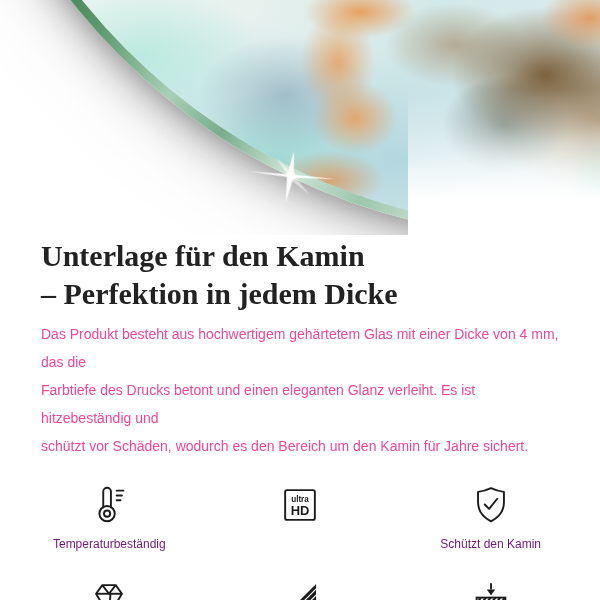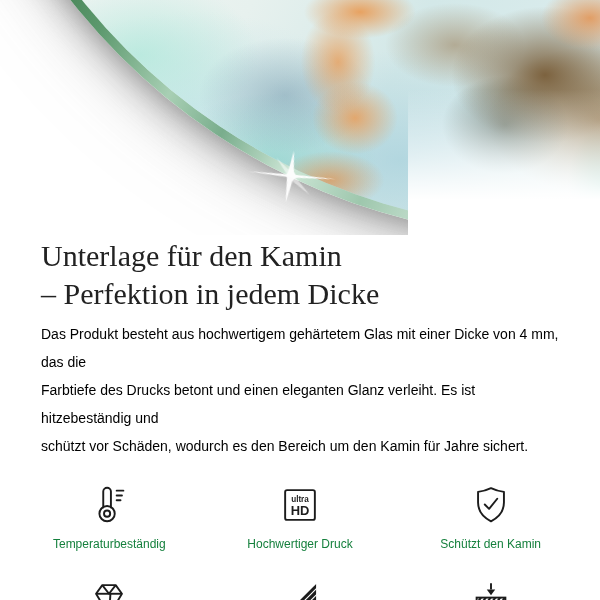"Unterlage für den Kamin" .title { font-weight: 400 -> 700 }
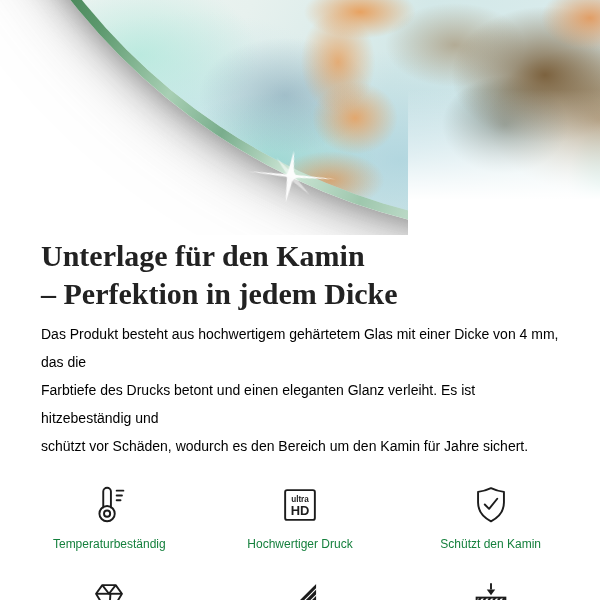"Das Produkt besteht aus hochwertigem" .desc { color: #000000 -> #ec4899 }
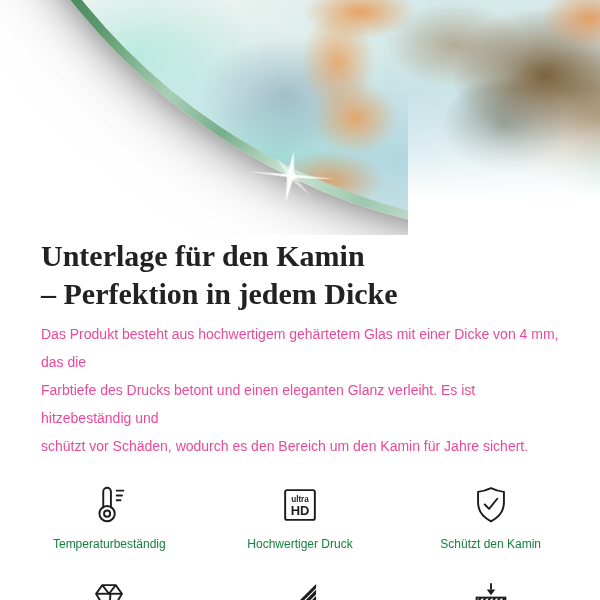"Temperaturbeständig" .feature-label { color: #15803d -> #701a75 }
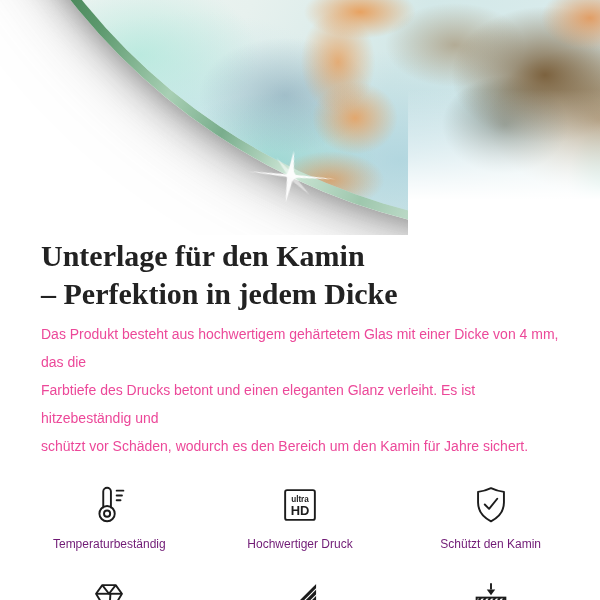"Hochwertiger Druck" span.feature-label { html: <span>Hochwertiger Druck</span> -> none }
